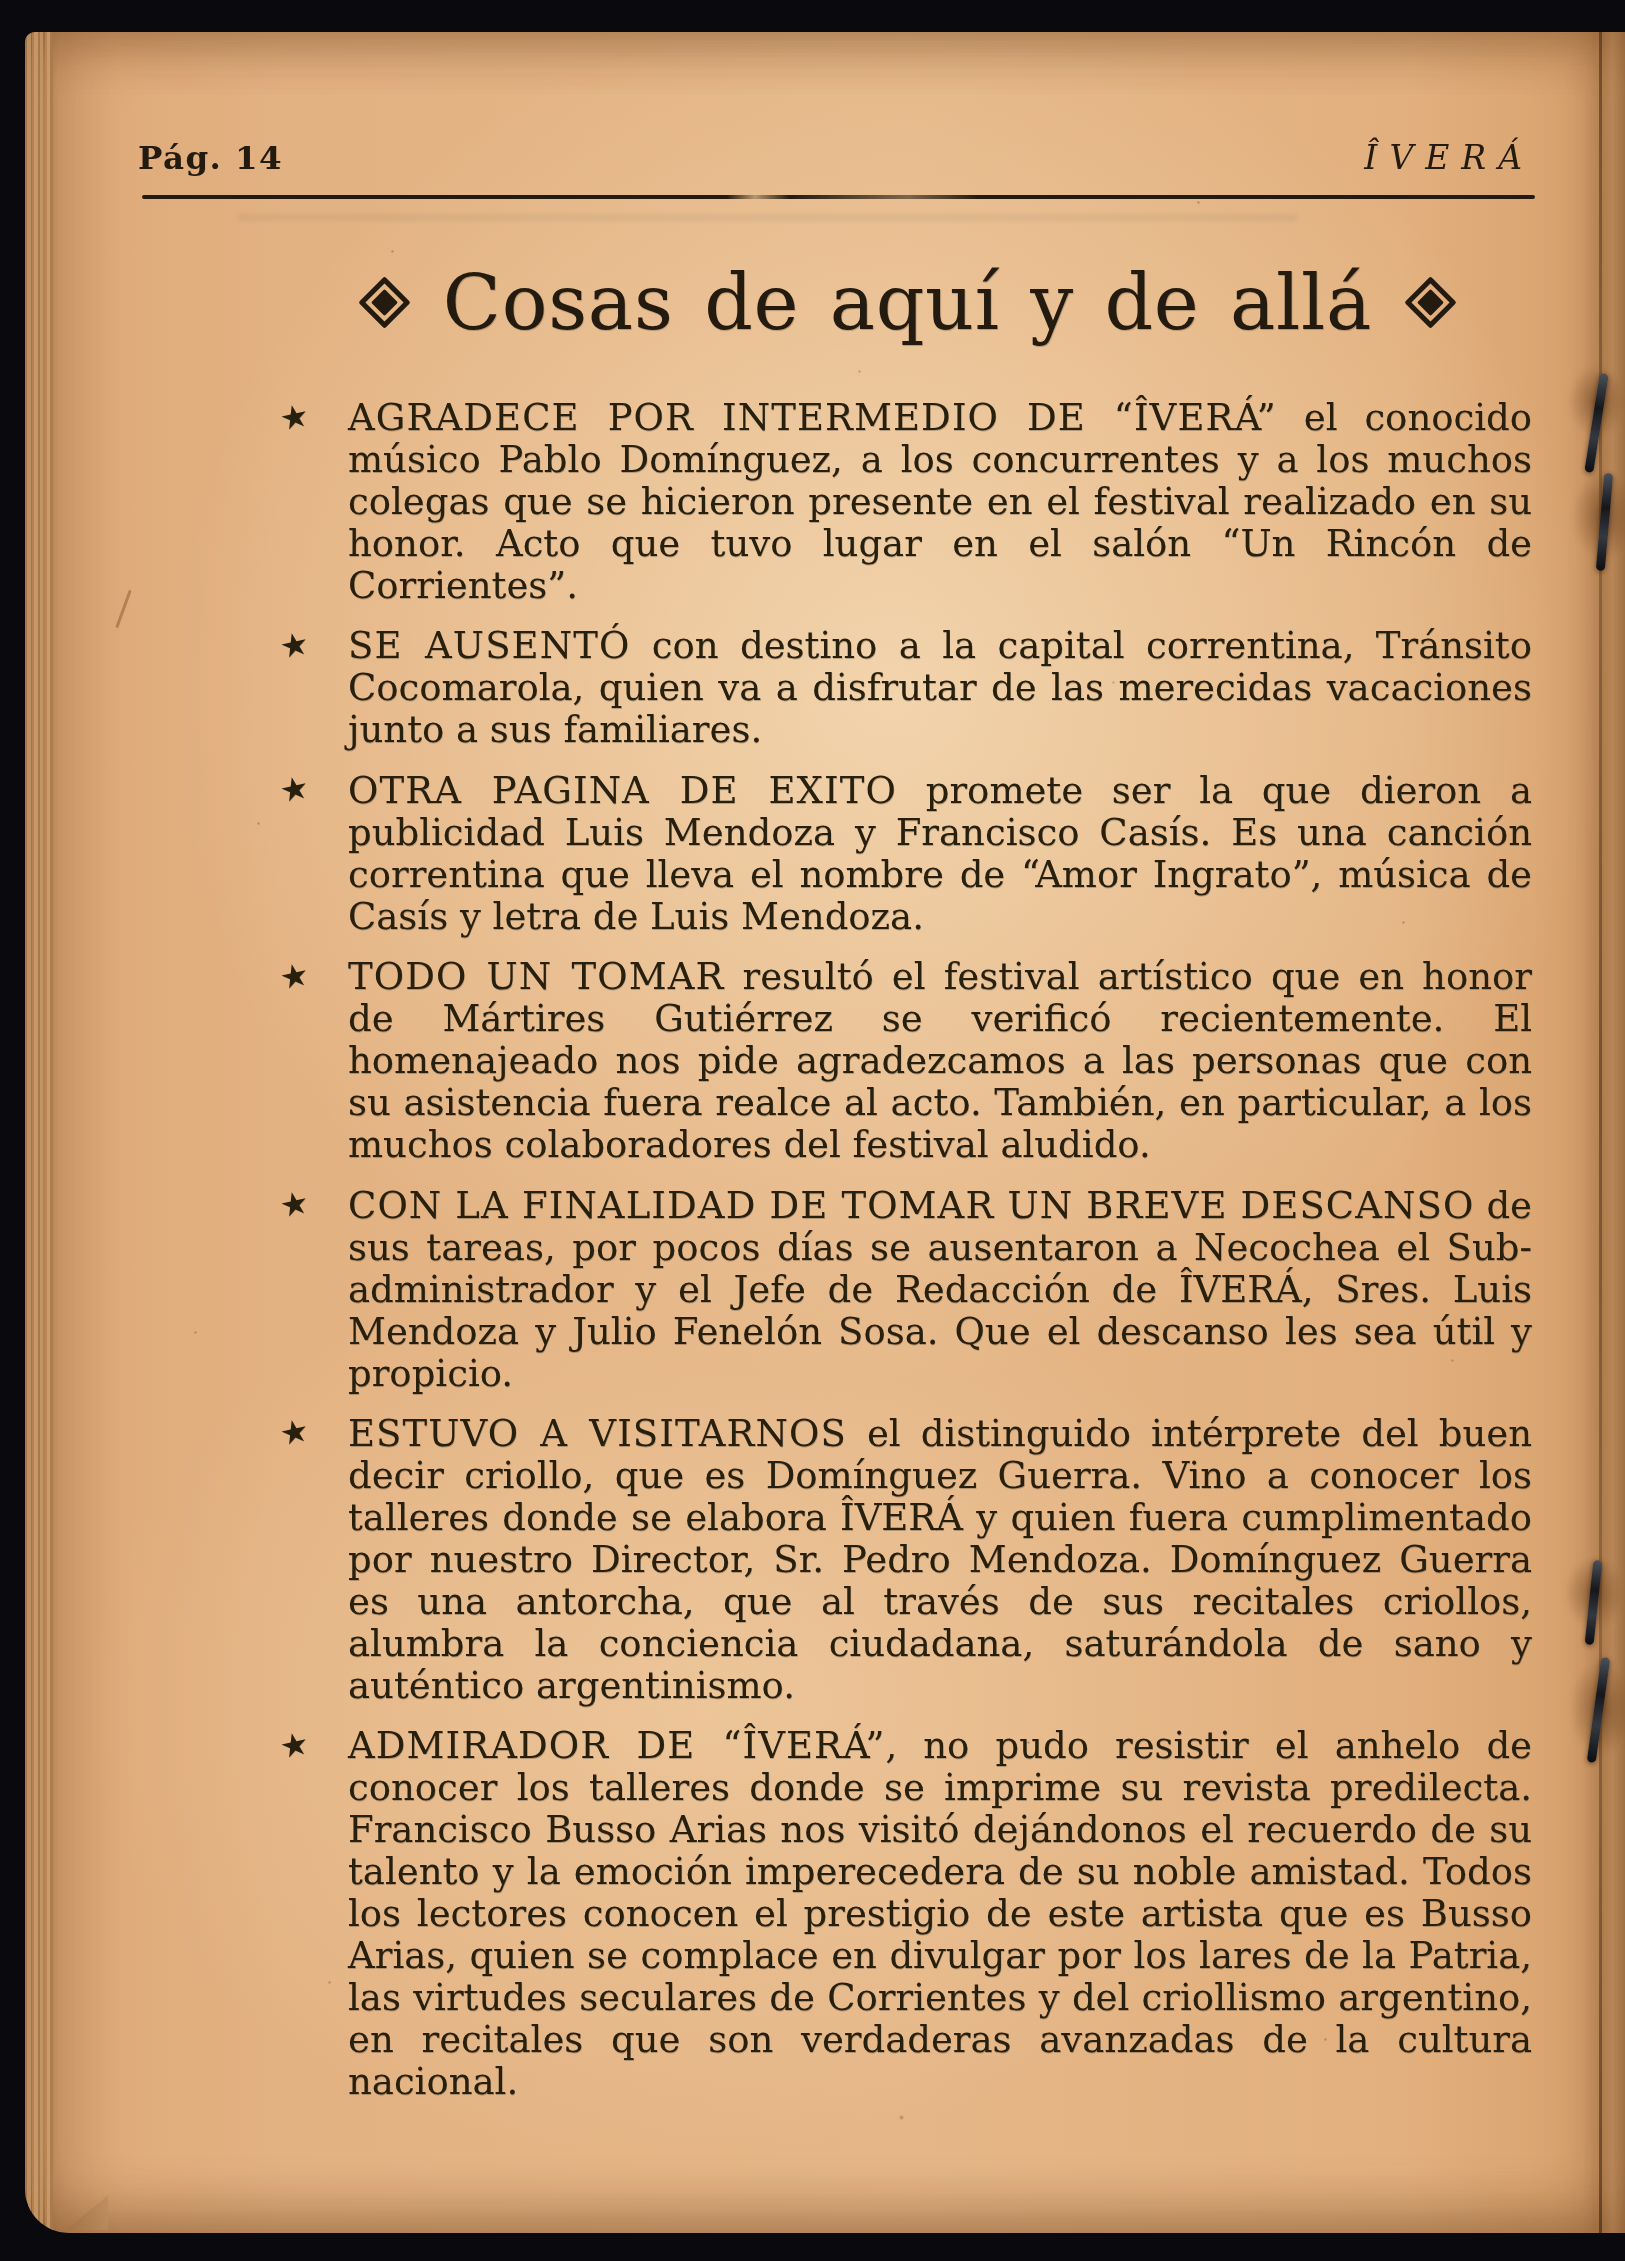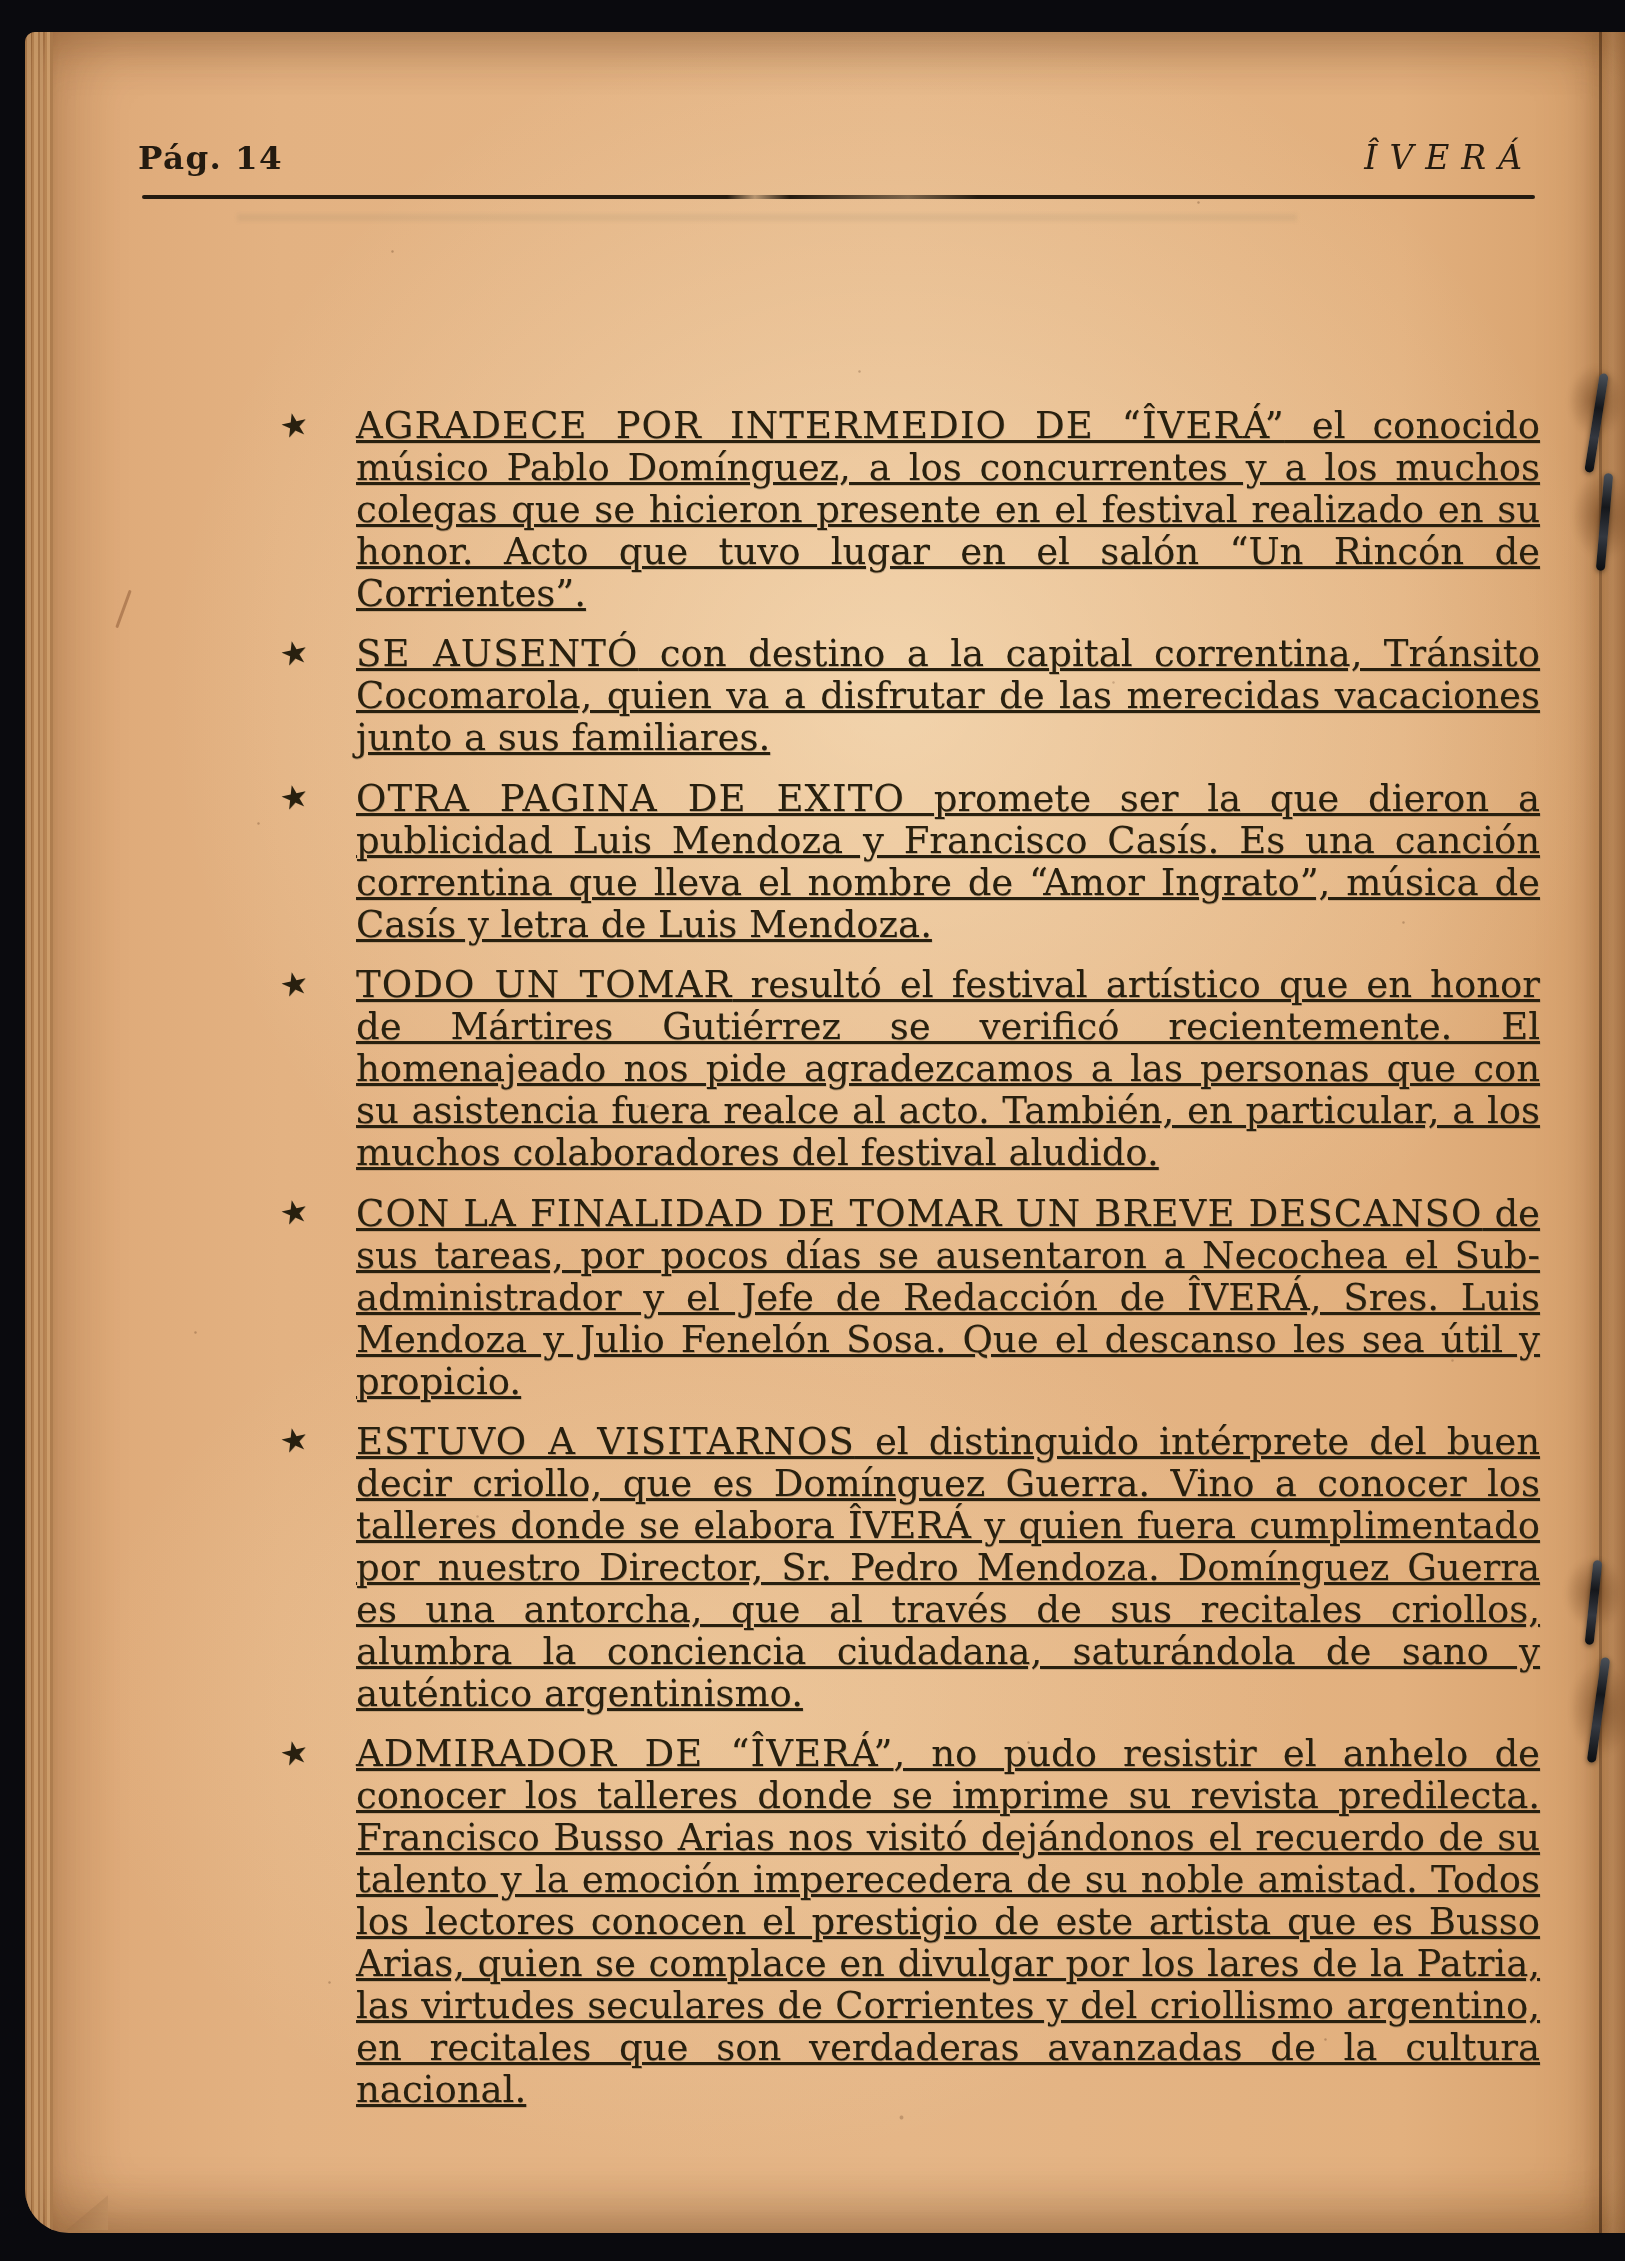"Cosas de aquí y de" h1.title { html: none -> <h1> <span> <span></span> <span>Cosas de aquí y de allá</span> <span></span> </span> </h1> }
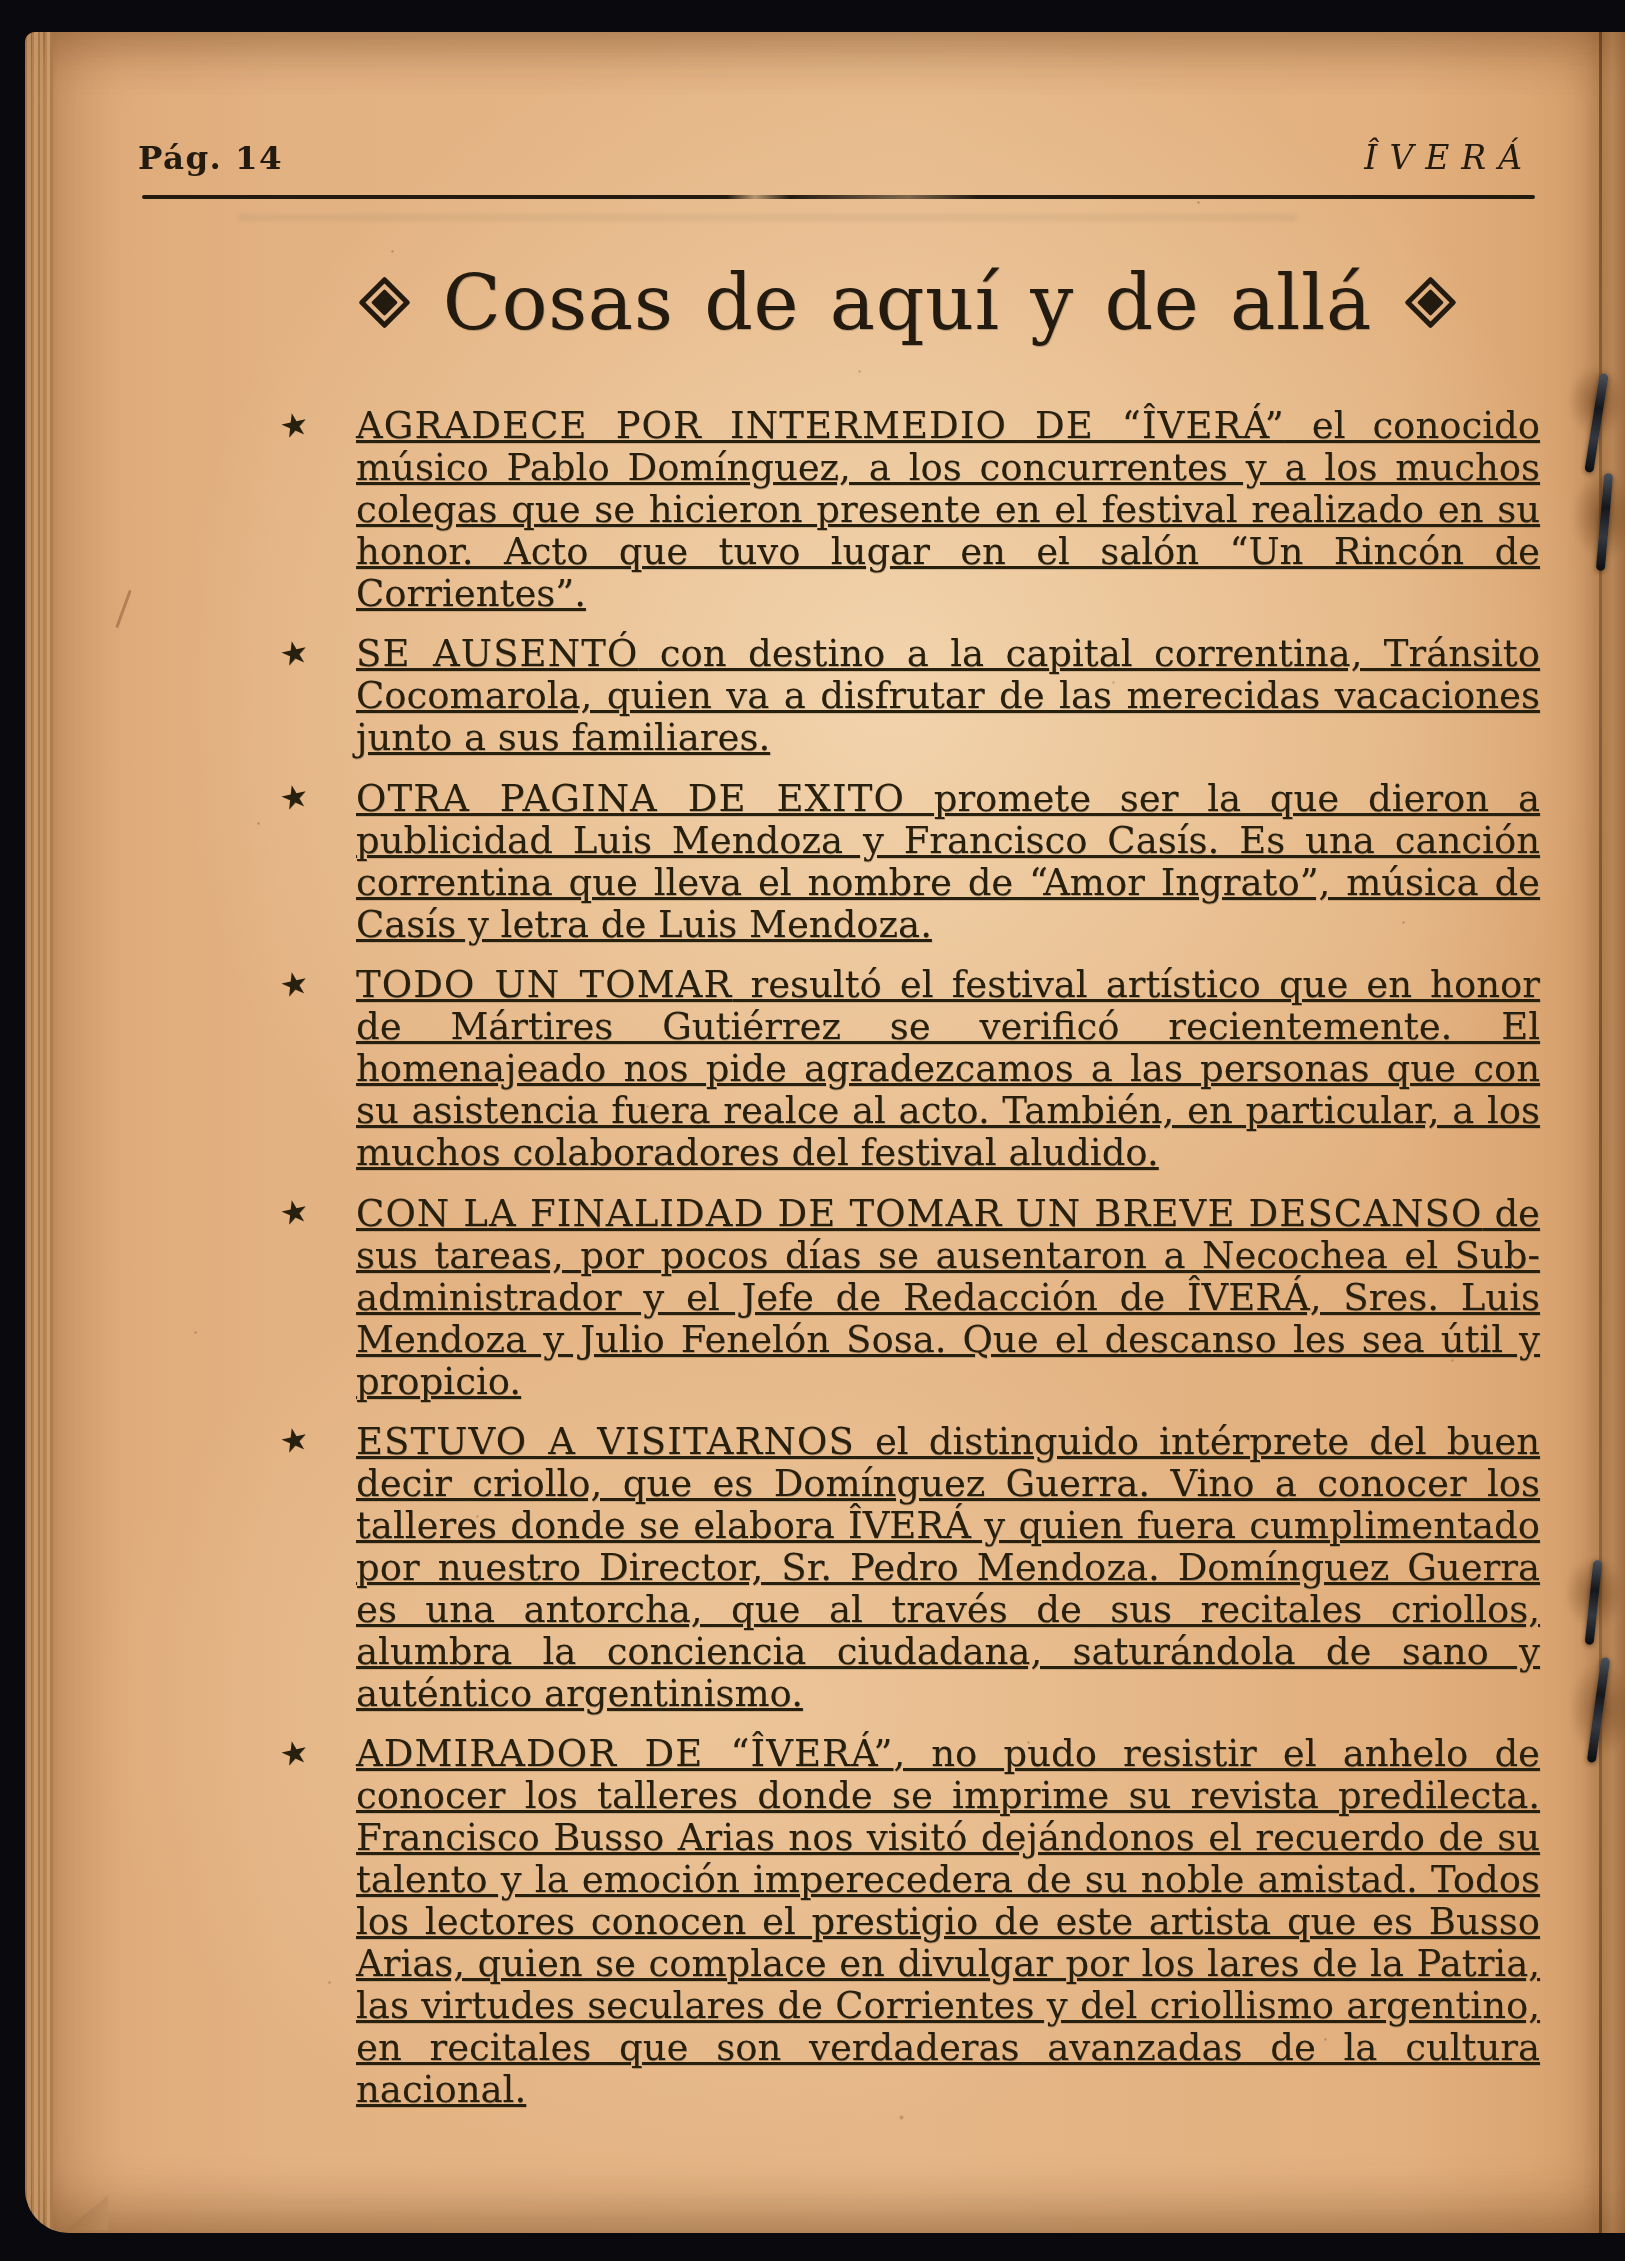"AGRADECE POR INTERMEDIO DE “ÎVERÁ”" .item .body { margin: 16px -> 8px; text-decoration: underline -> none }
